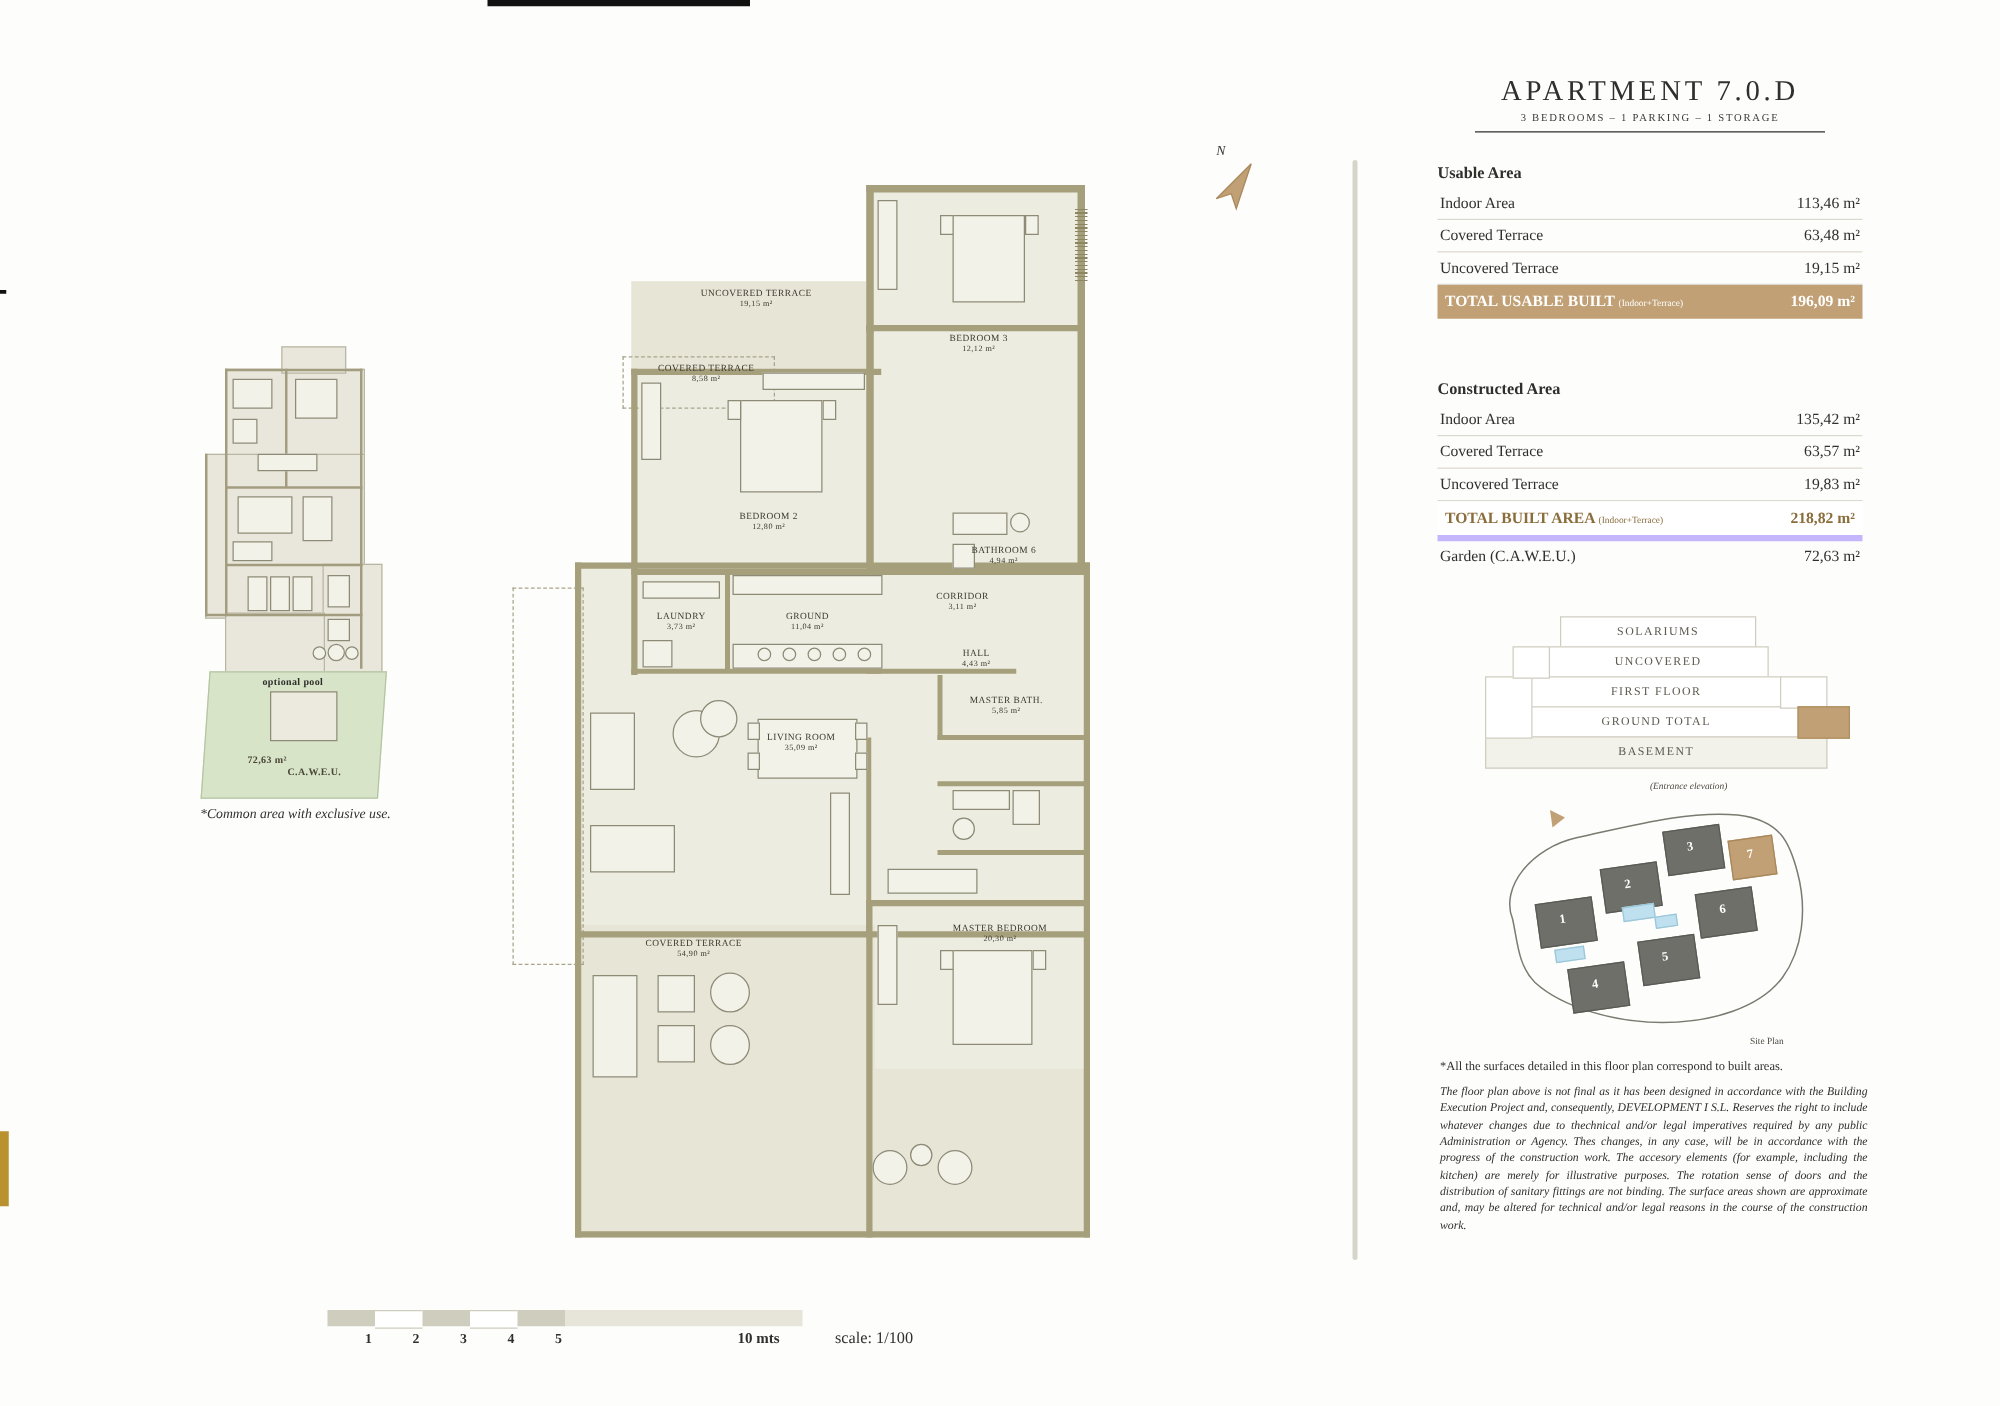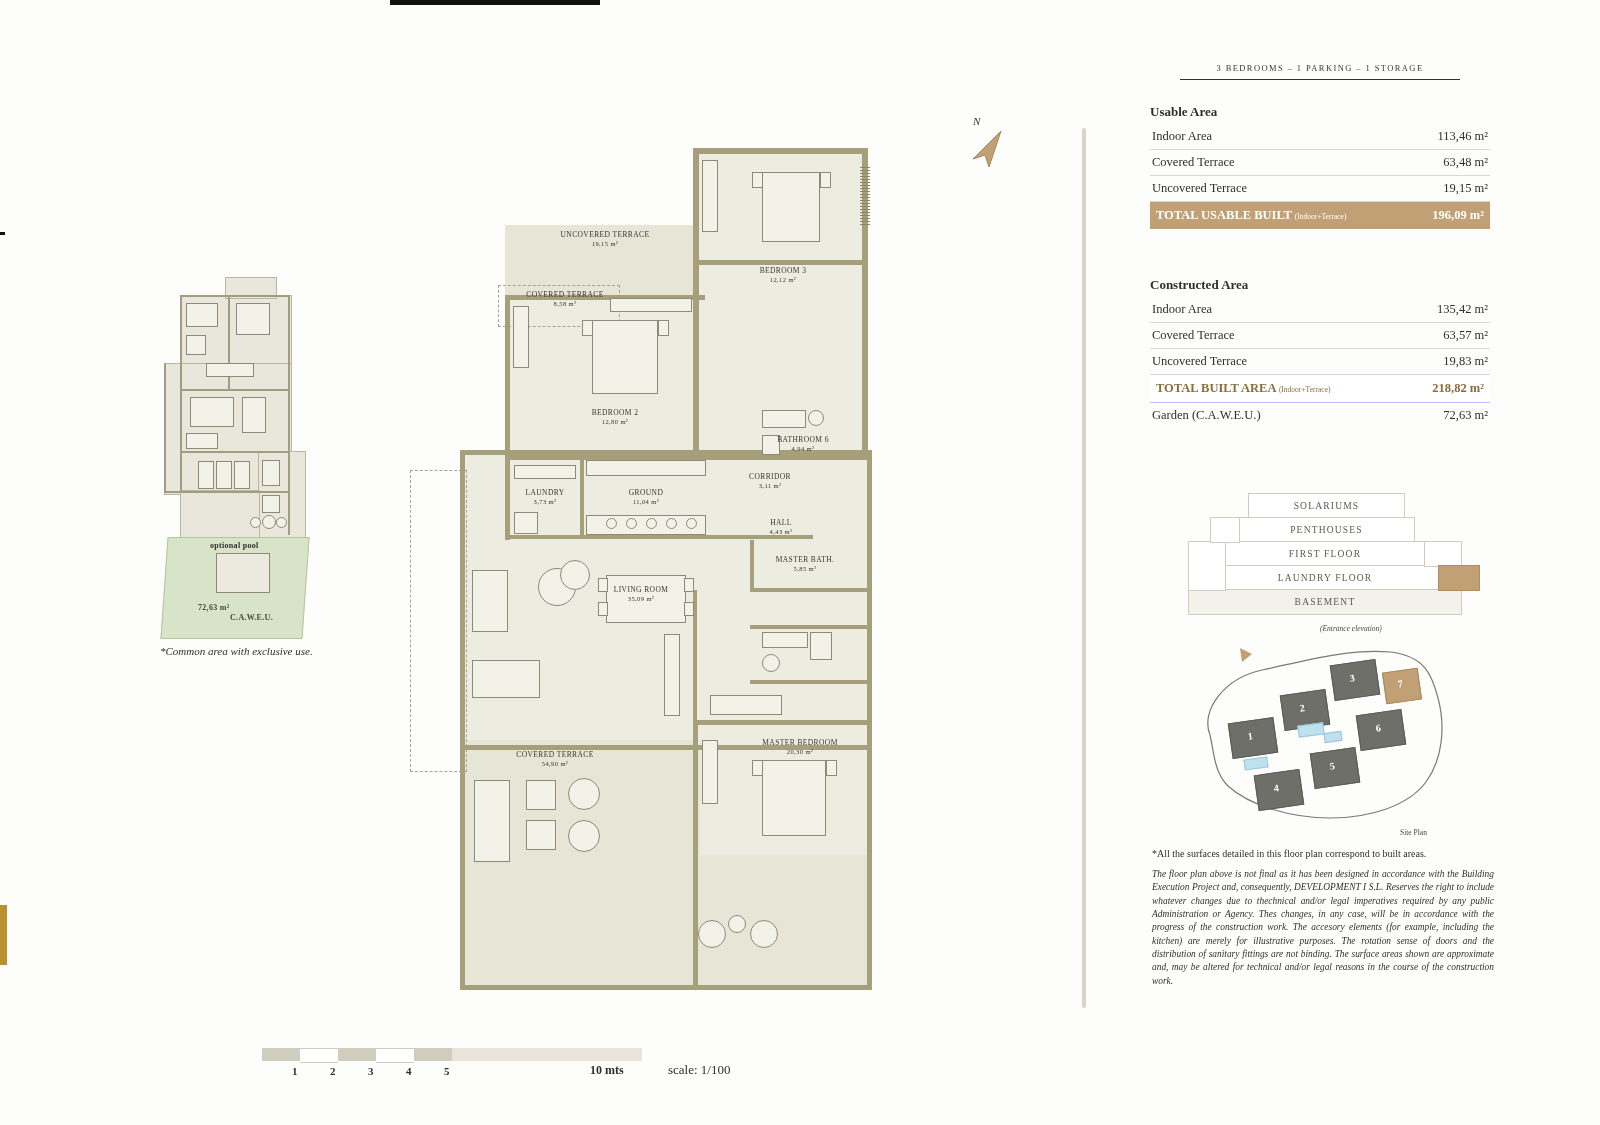"APARTMENT 7.0.D" div.title { html: none -> <div>APARTMENT 7.0.D</div> }
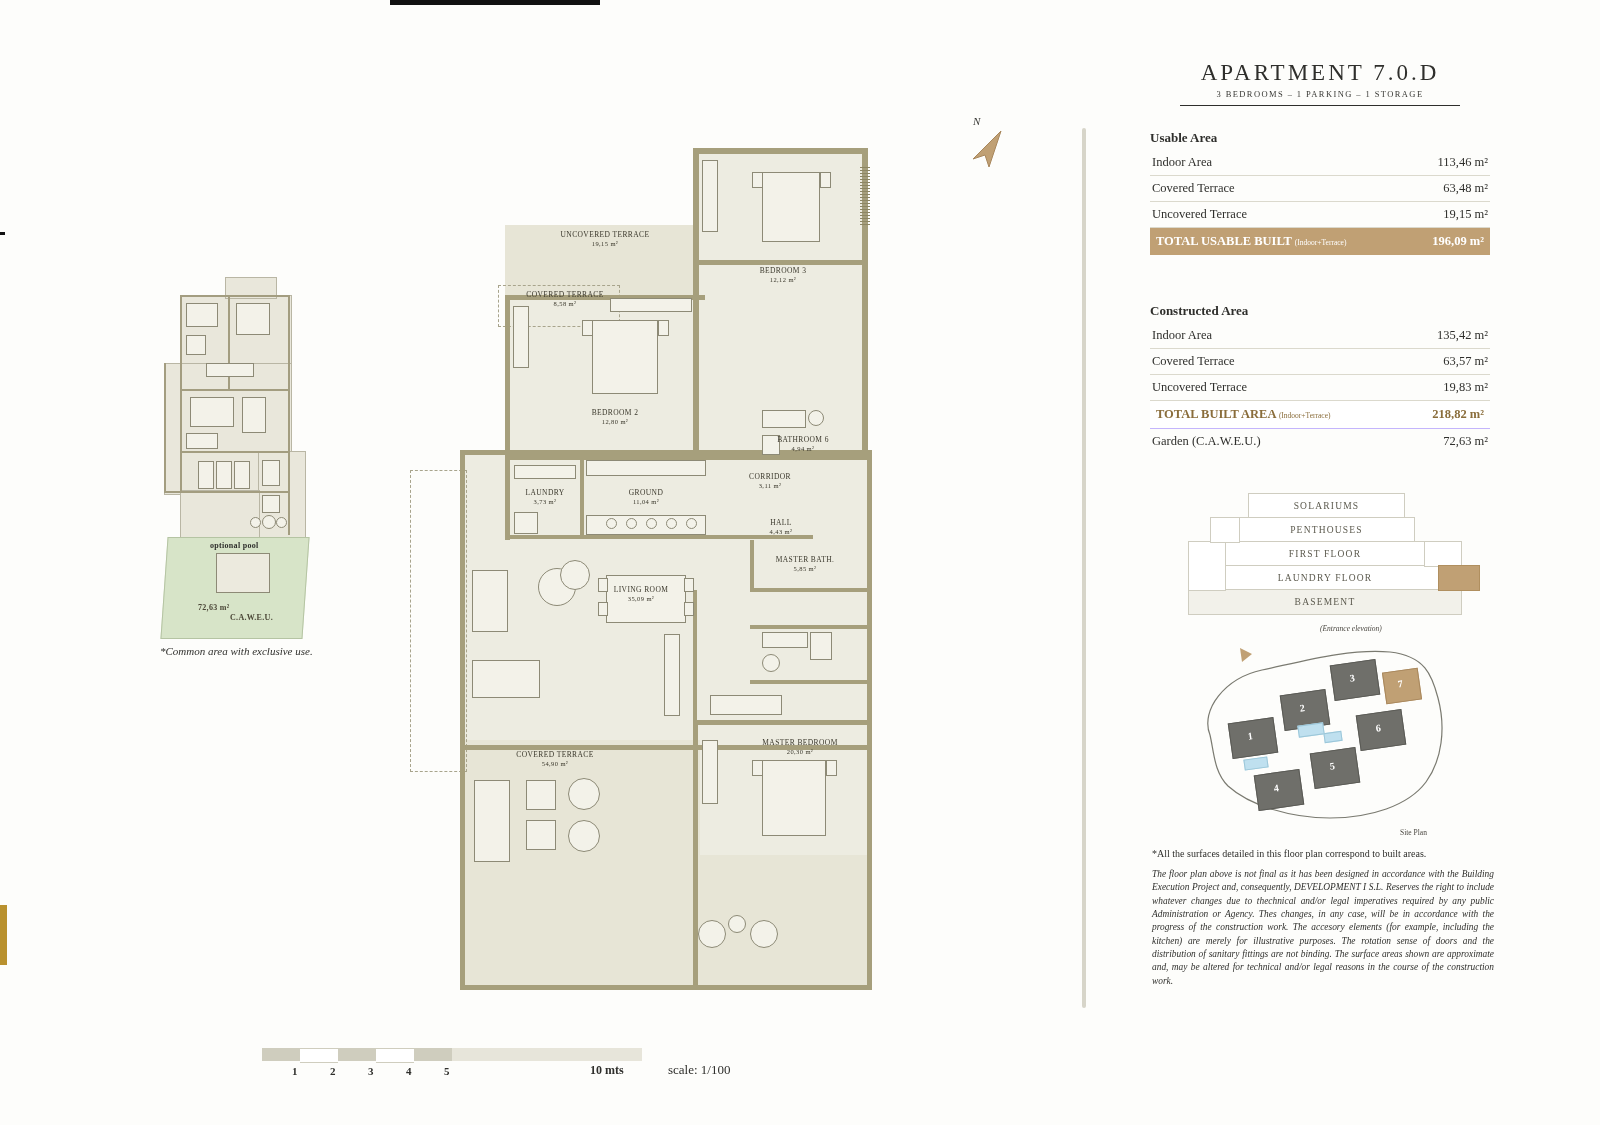"TOTAL BUILT AREA (Indoor+Terrace)" div.row { border-bottom: 1px solid #c4b5fd -> 5px solid #c4b5fd }
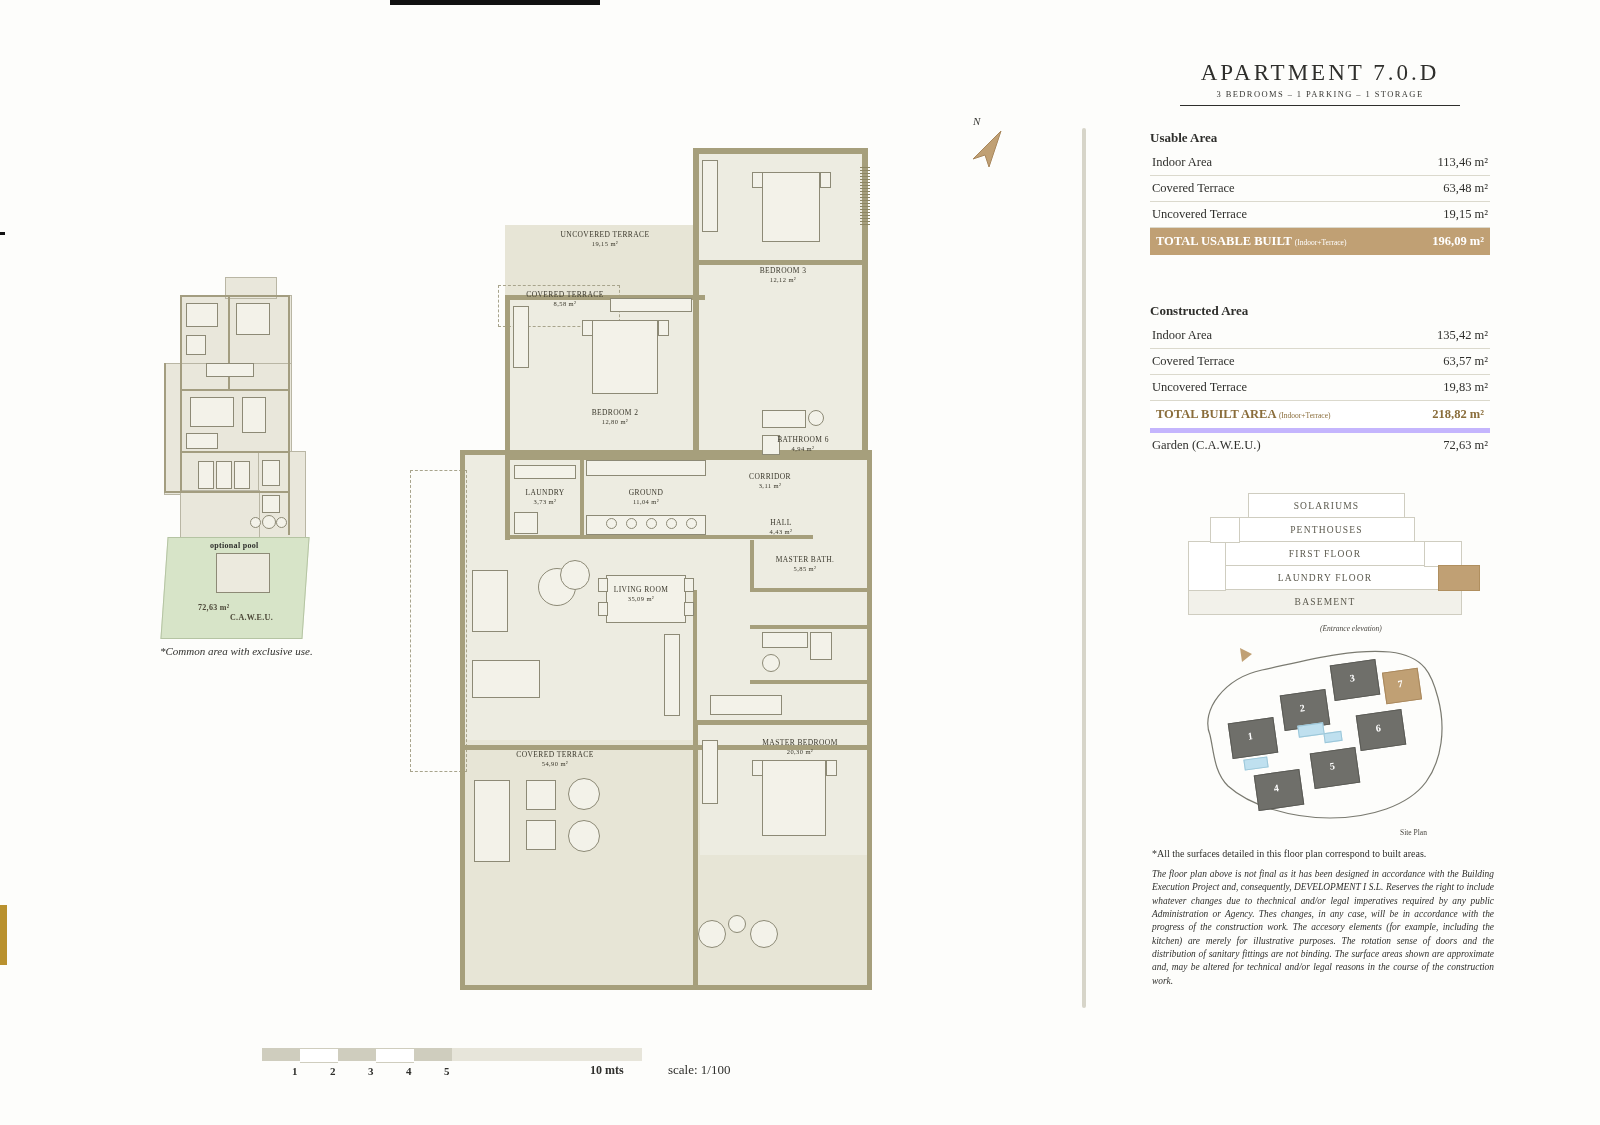"PENTHOUSES" div.elev-row { text: PENTHOUSES -> UNCOVERED }
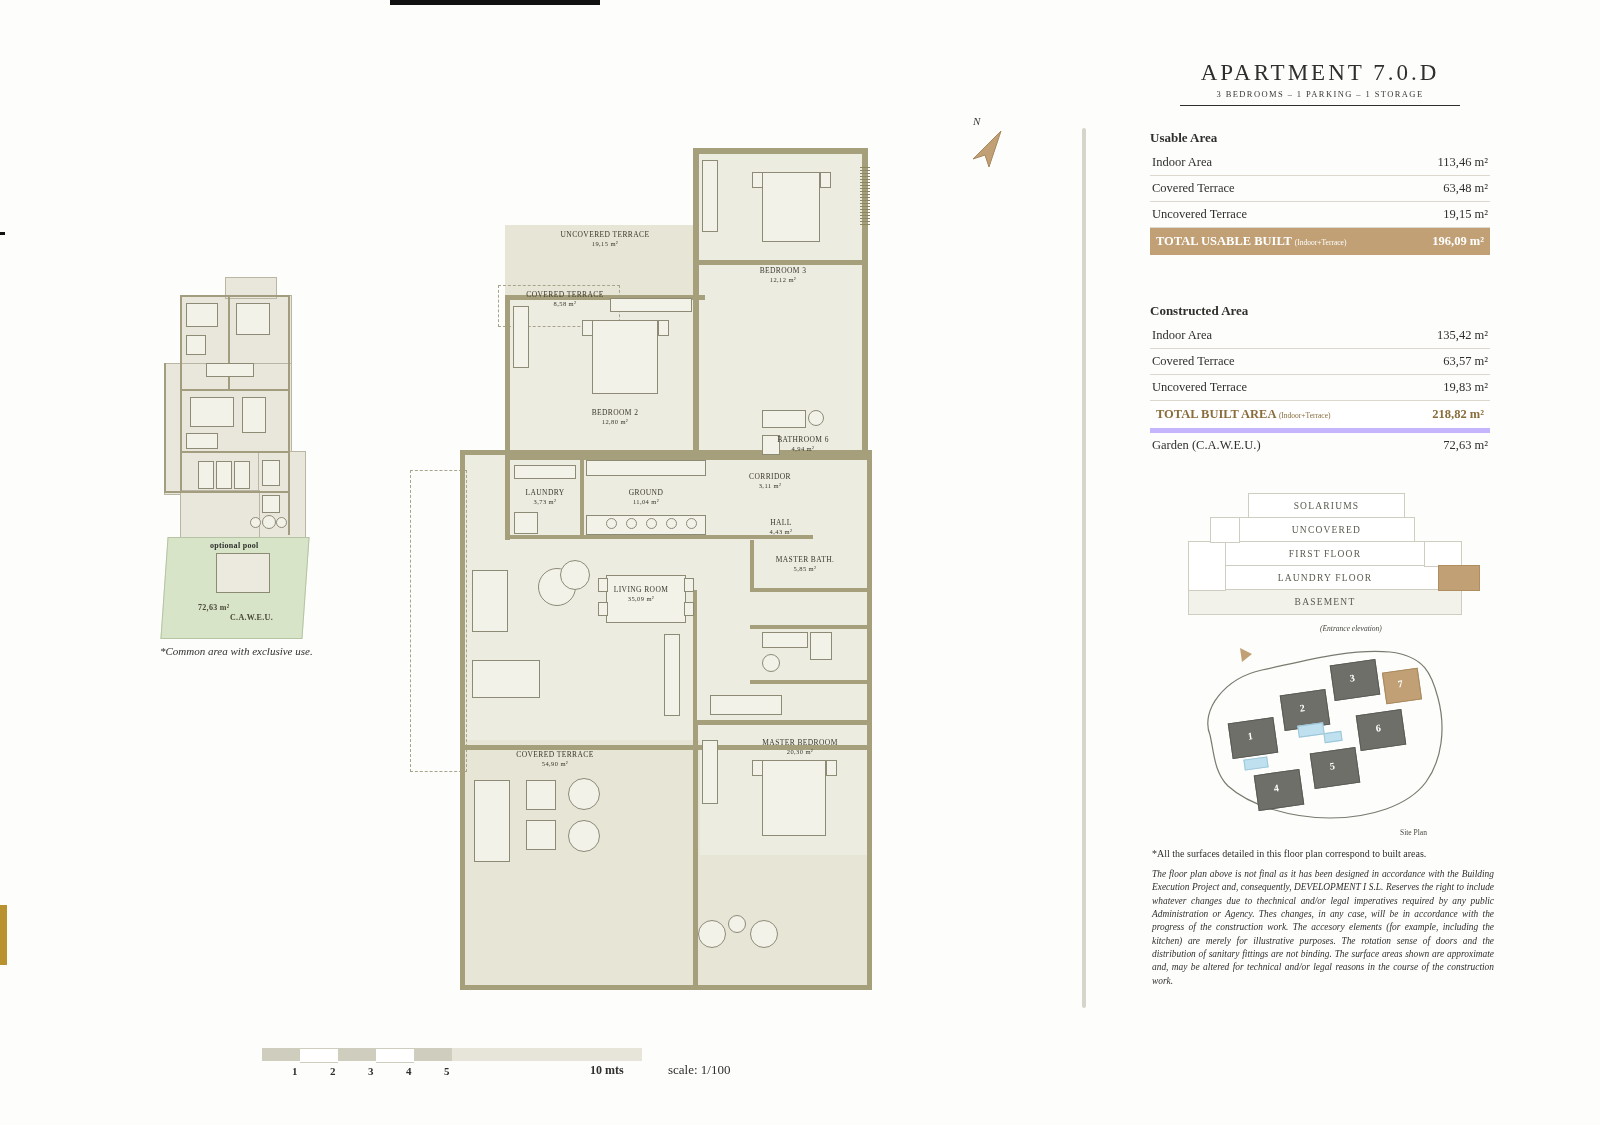"LAUNDRY FLOOR" div.elev-row { text: LAUNDRY FLOOR -> GROUND TOTAL }
